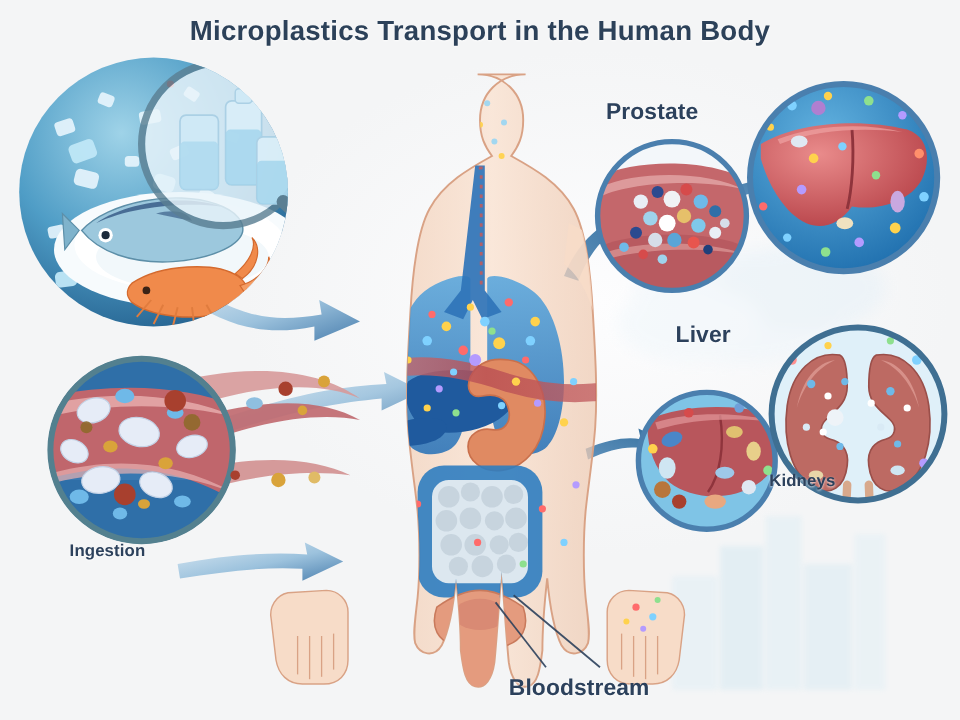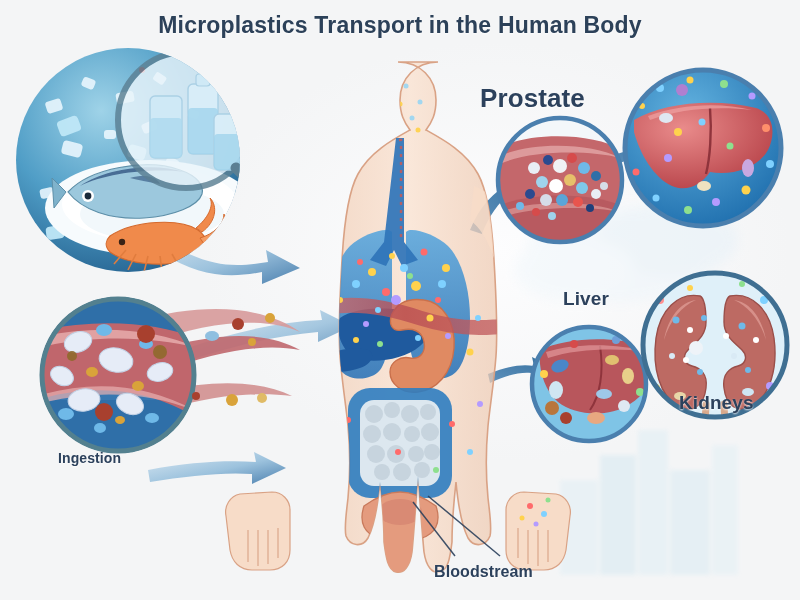"Prostate" #lbl-prostate { font-size: 26px -> 19px; left: 480px -> 505px }
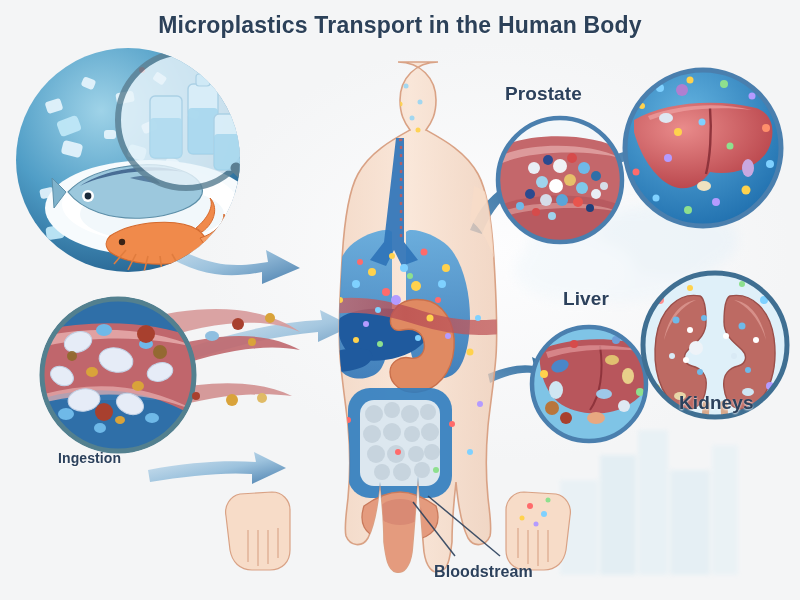"Liver" #lbl-liver { top: 288px -> 269px }
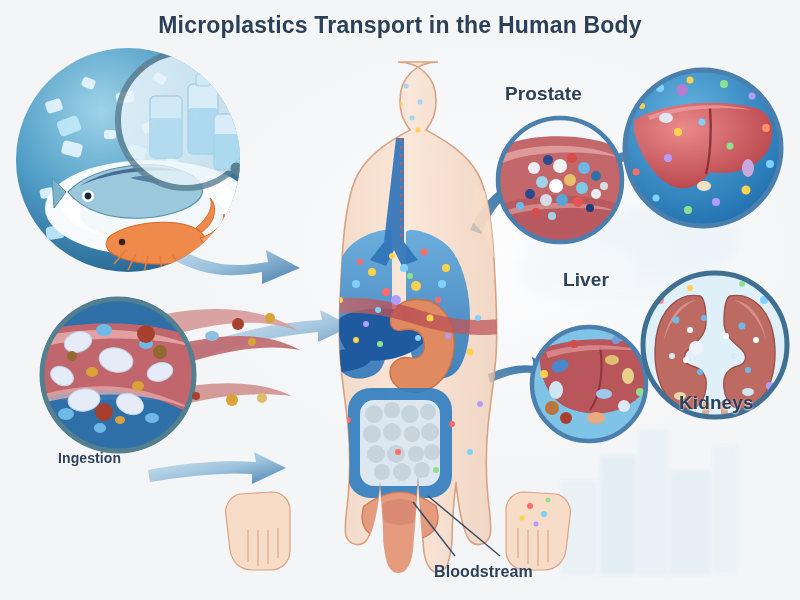"Kidneys" #lbl-kidneys { font-size: 19px -> 14px; left: 679px -> 641px }
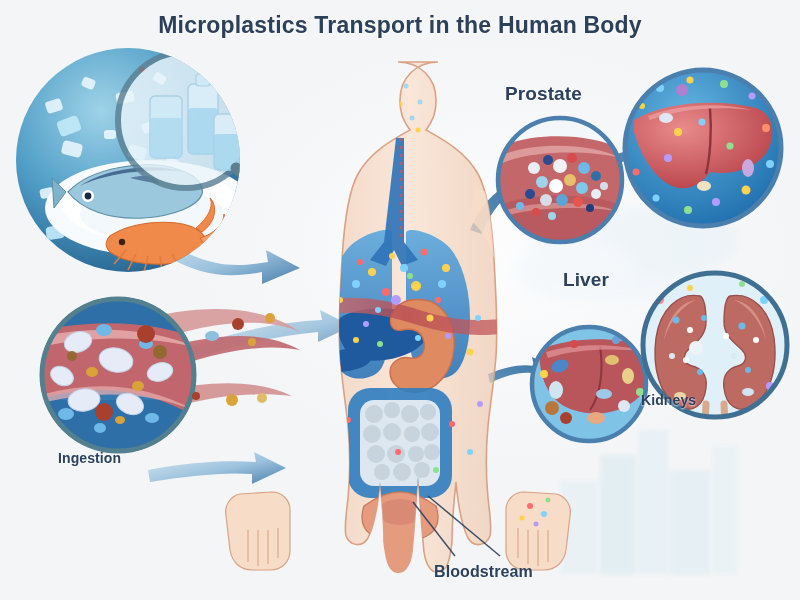"Bloodstream" #lbl-blood { font-size: 16px -> 19px; left: 434px -> 424px }
